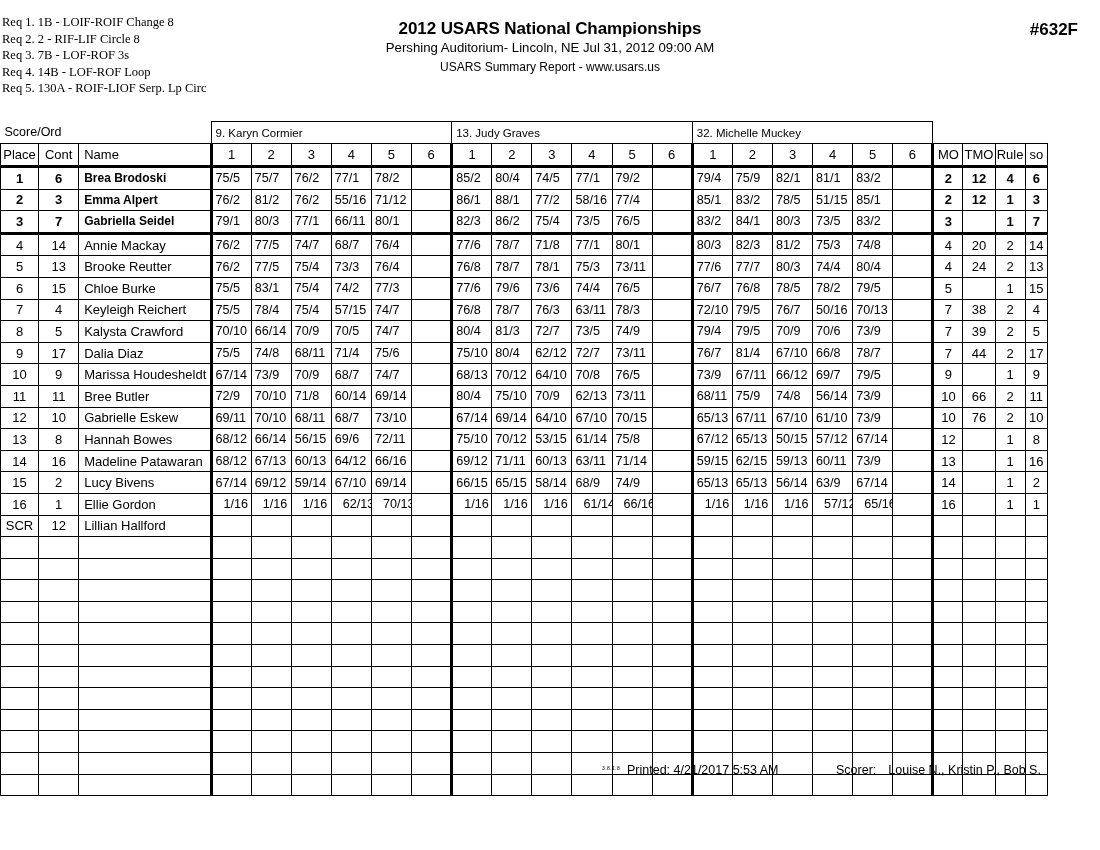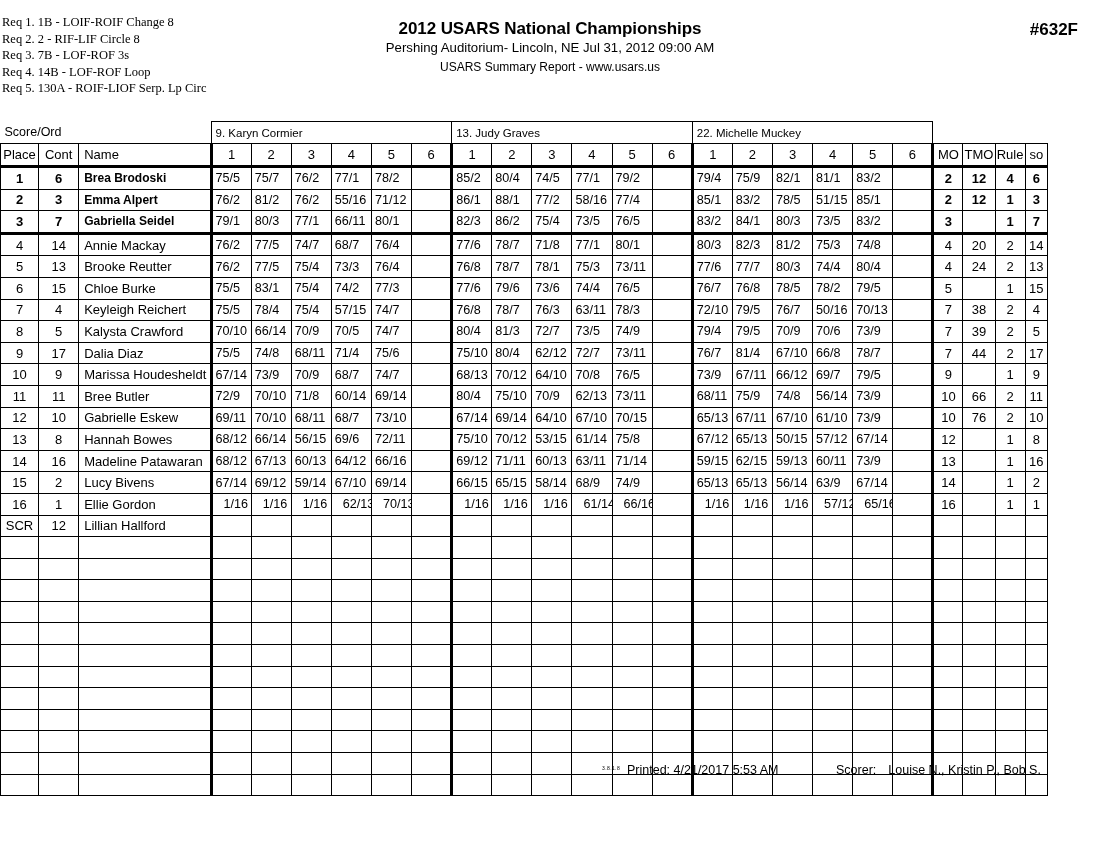"22. Michelle Muckey" td.judge-name { text: 22 -> 32 }
